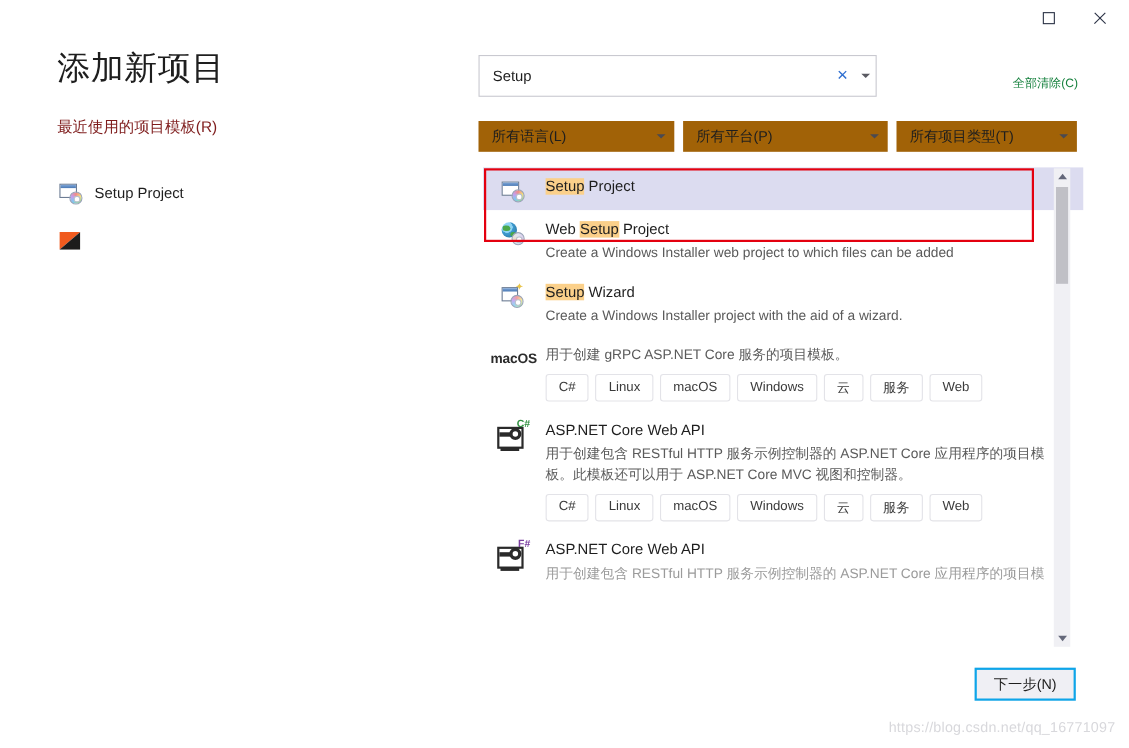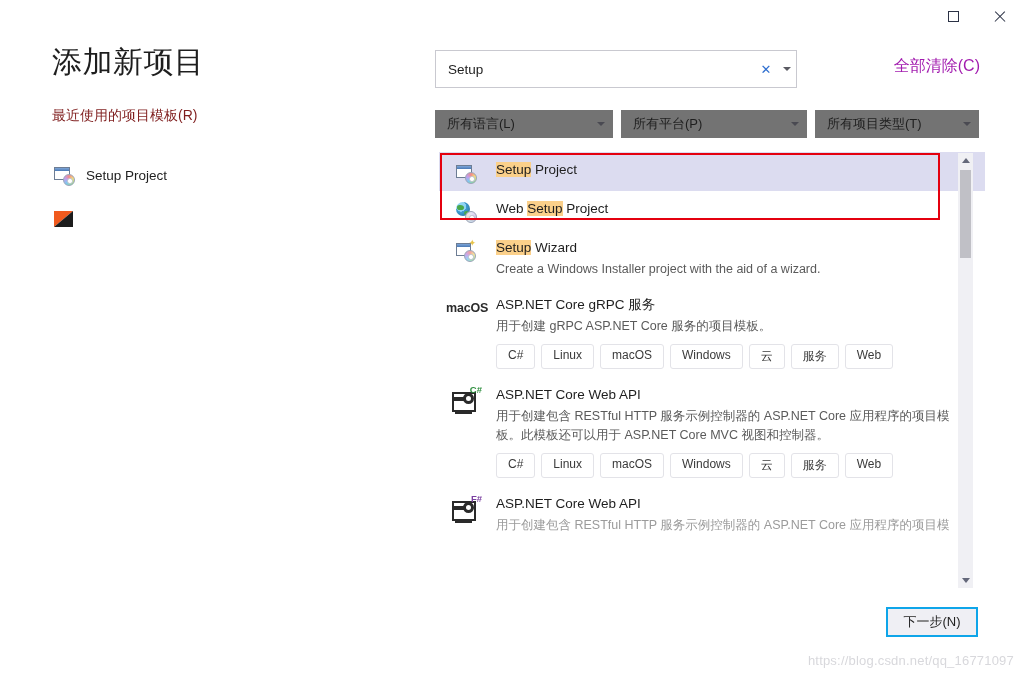"全部清除(C)" .clear-all { color: #a21caf -> #15803d; font-size: 16px -> 11px; top: 24px -> 36px }
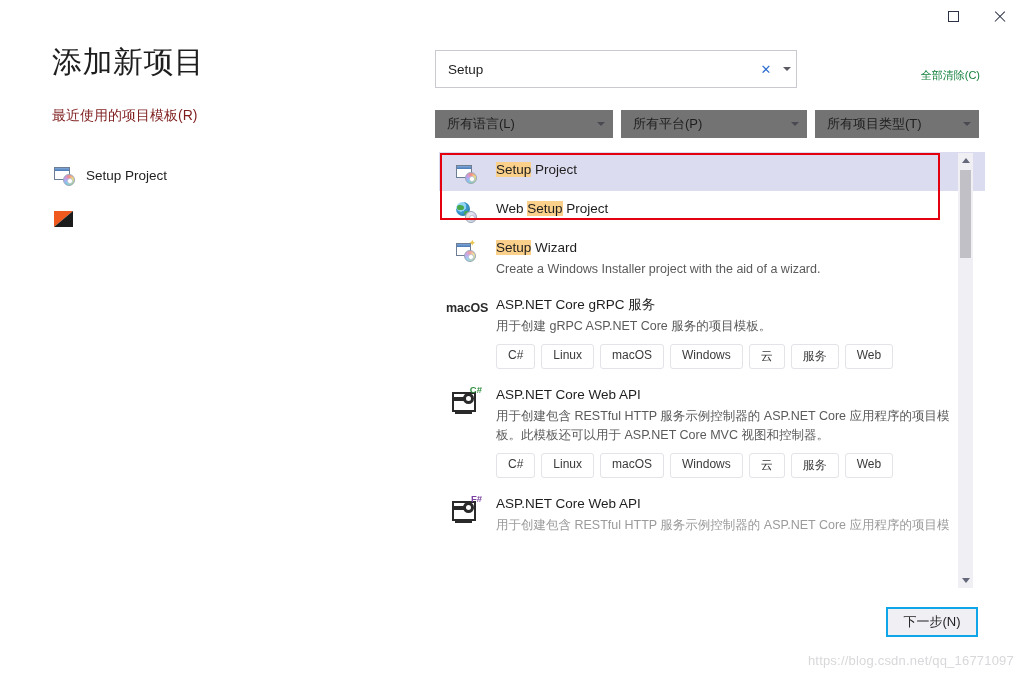"所有语言(L)" .filter { background: #737373 -> #a16207 }
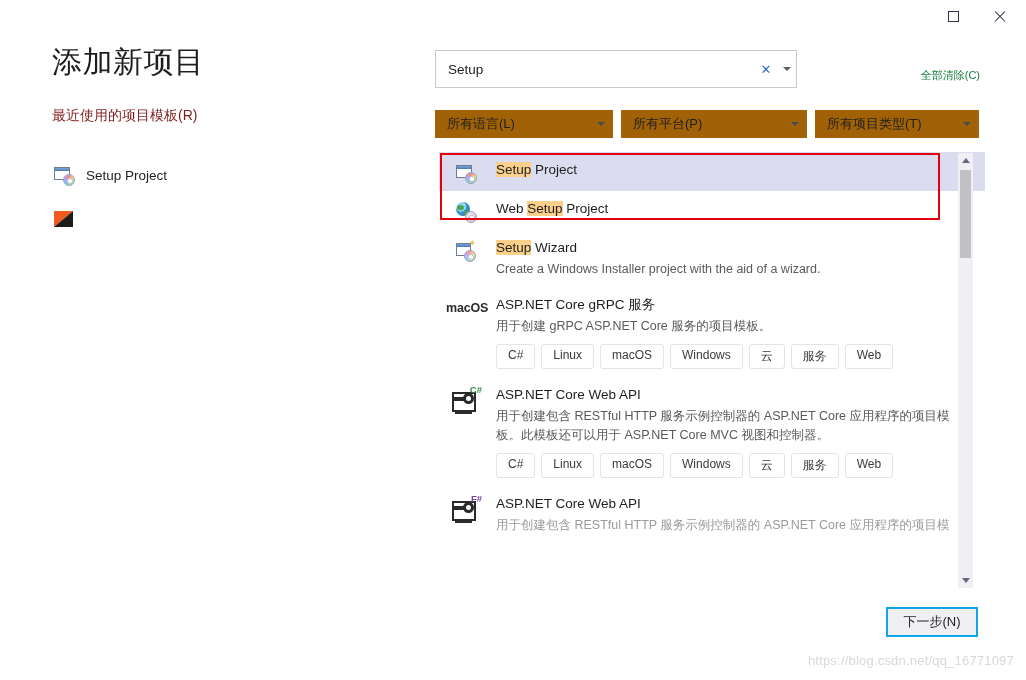"Create a Windows Installer web" div.row-desc { html: none -> <div>Create a Windows Installer web project to which files can be added</div> }
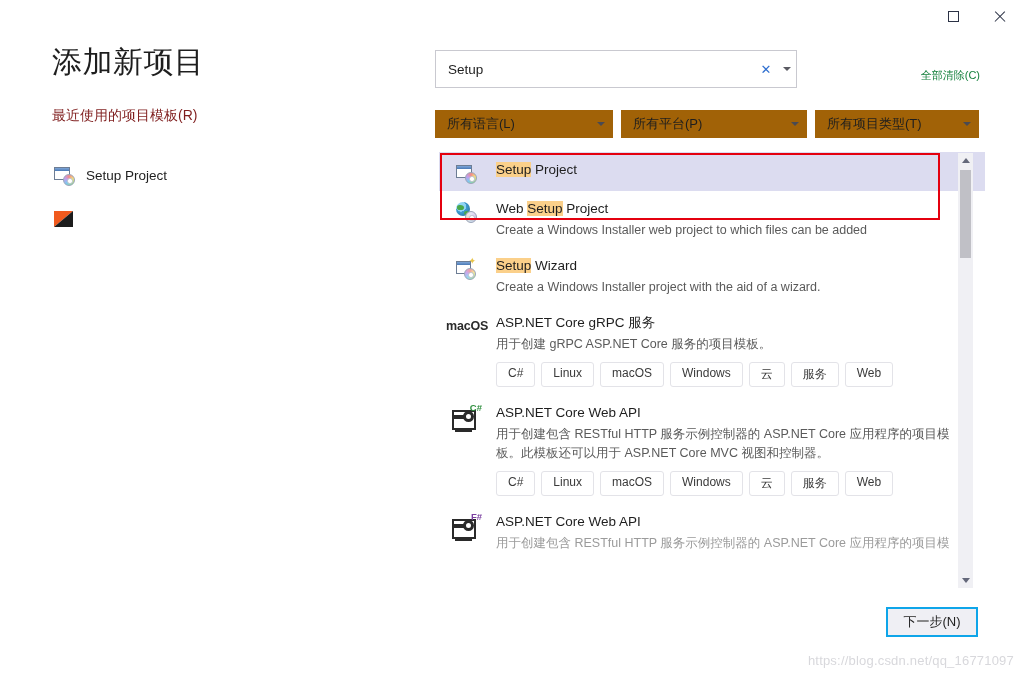"ASP.NET Core gRPC 服务" div.row-title { html: <div>ASP.NET Core gRPC 服务</div> -> none }
